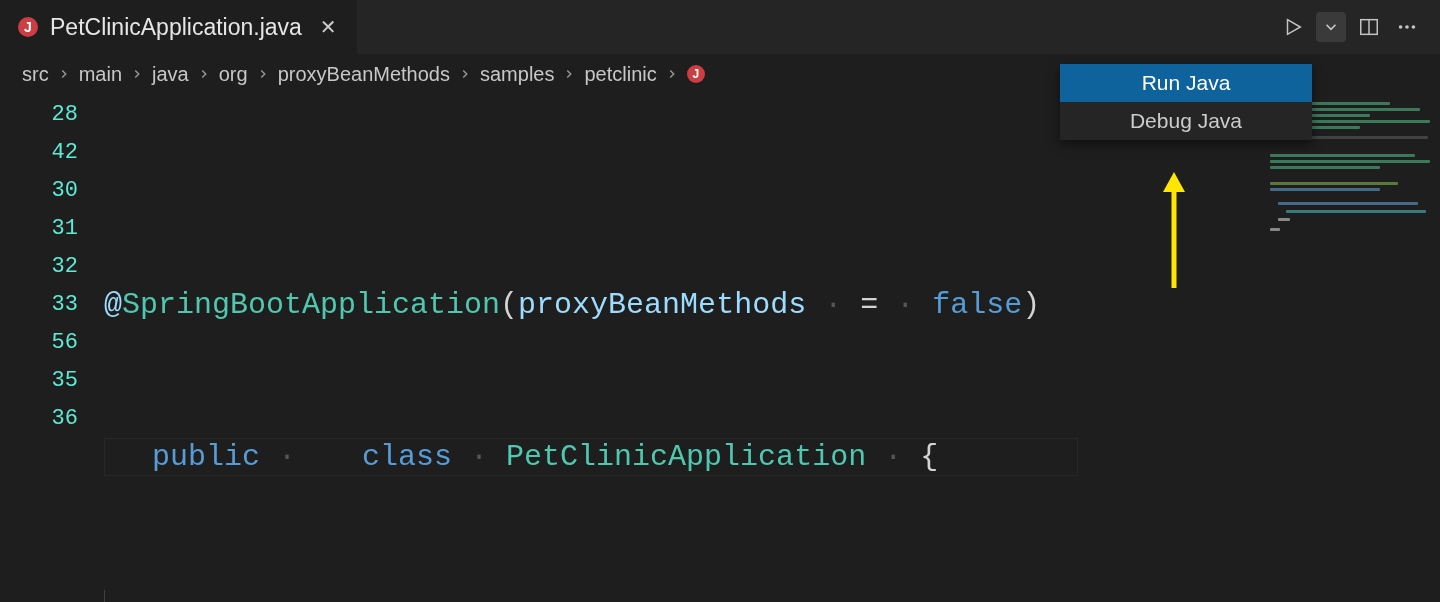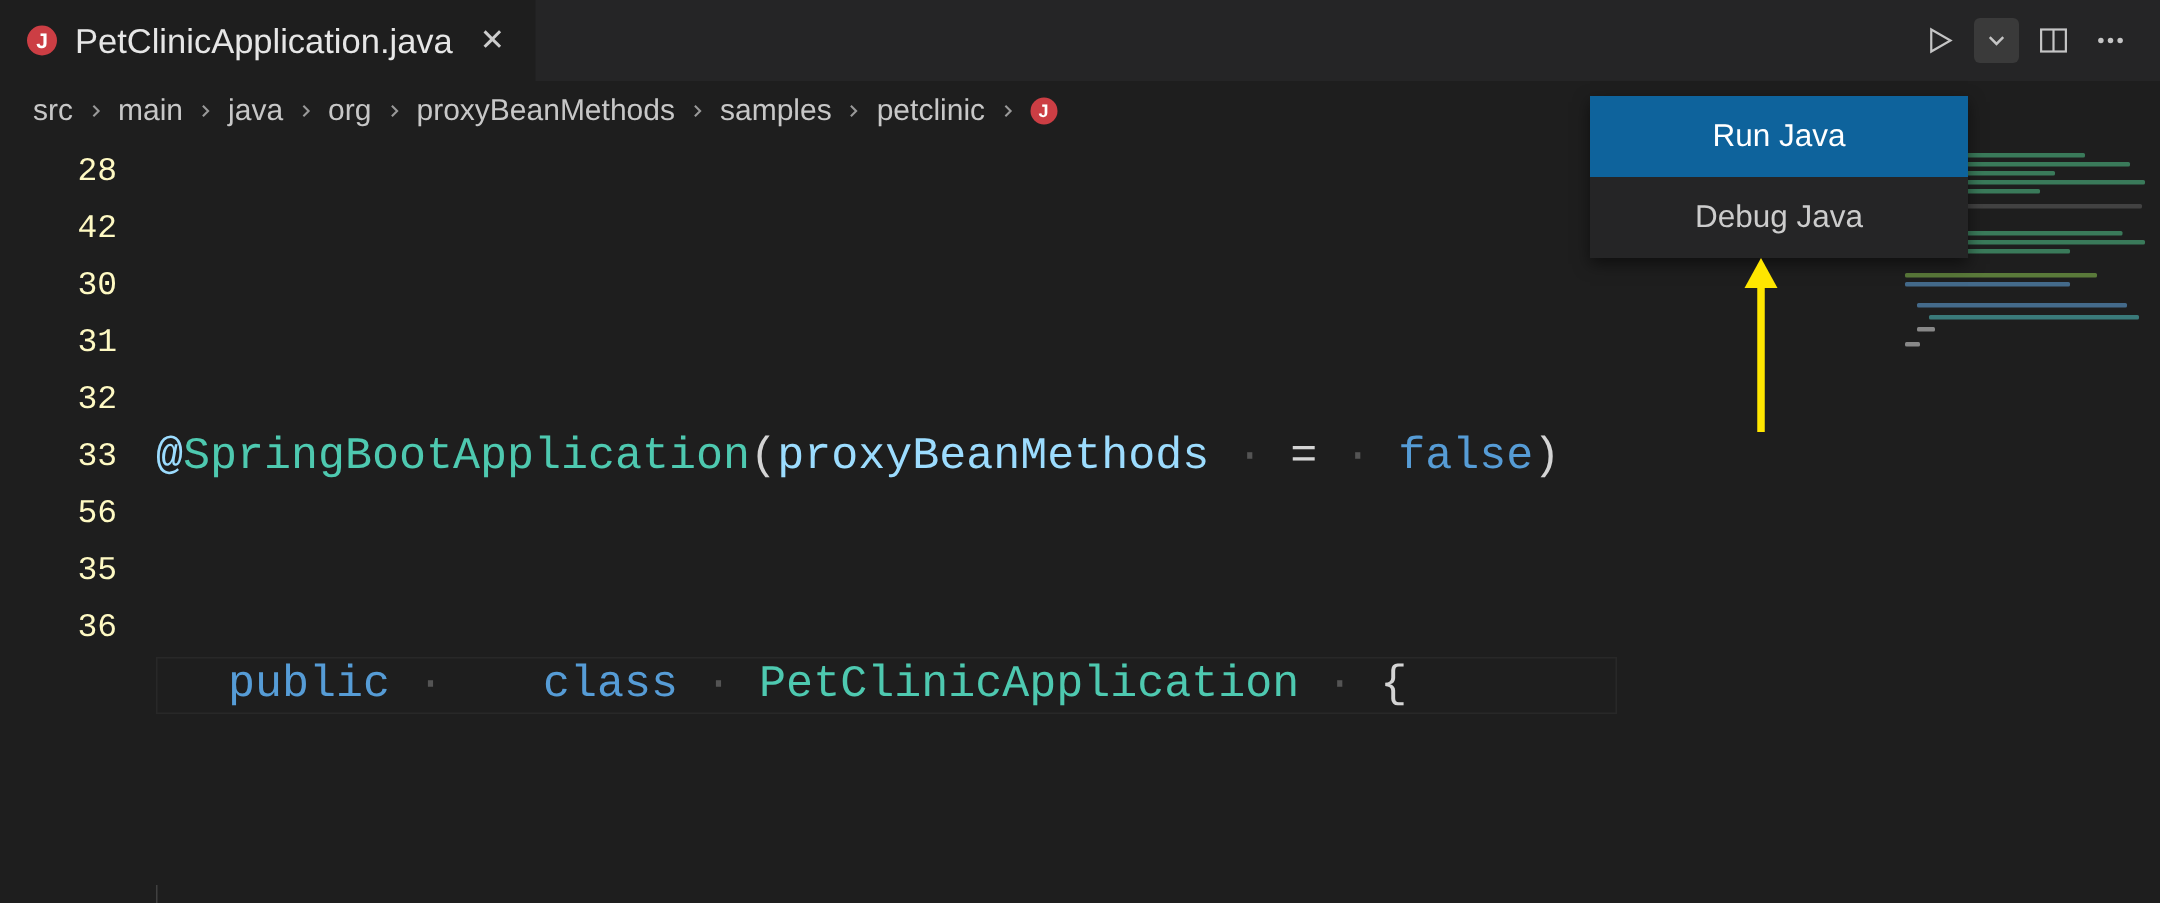"Run Java" .run-menu .menu-item { height: 54px -> 38px }
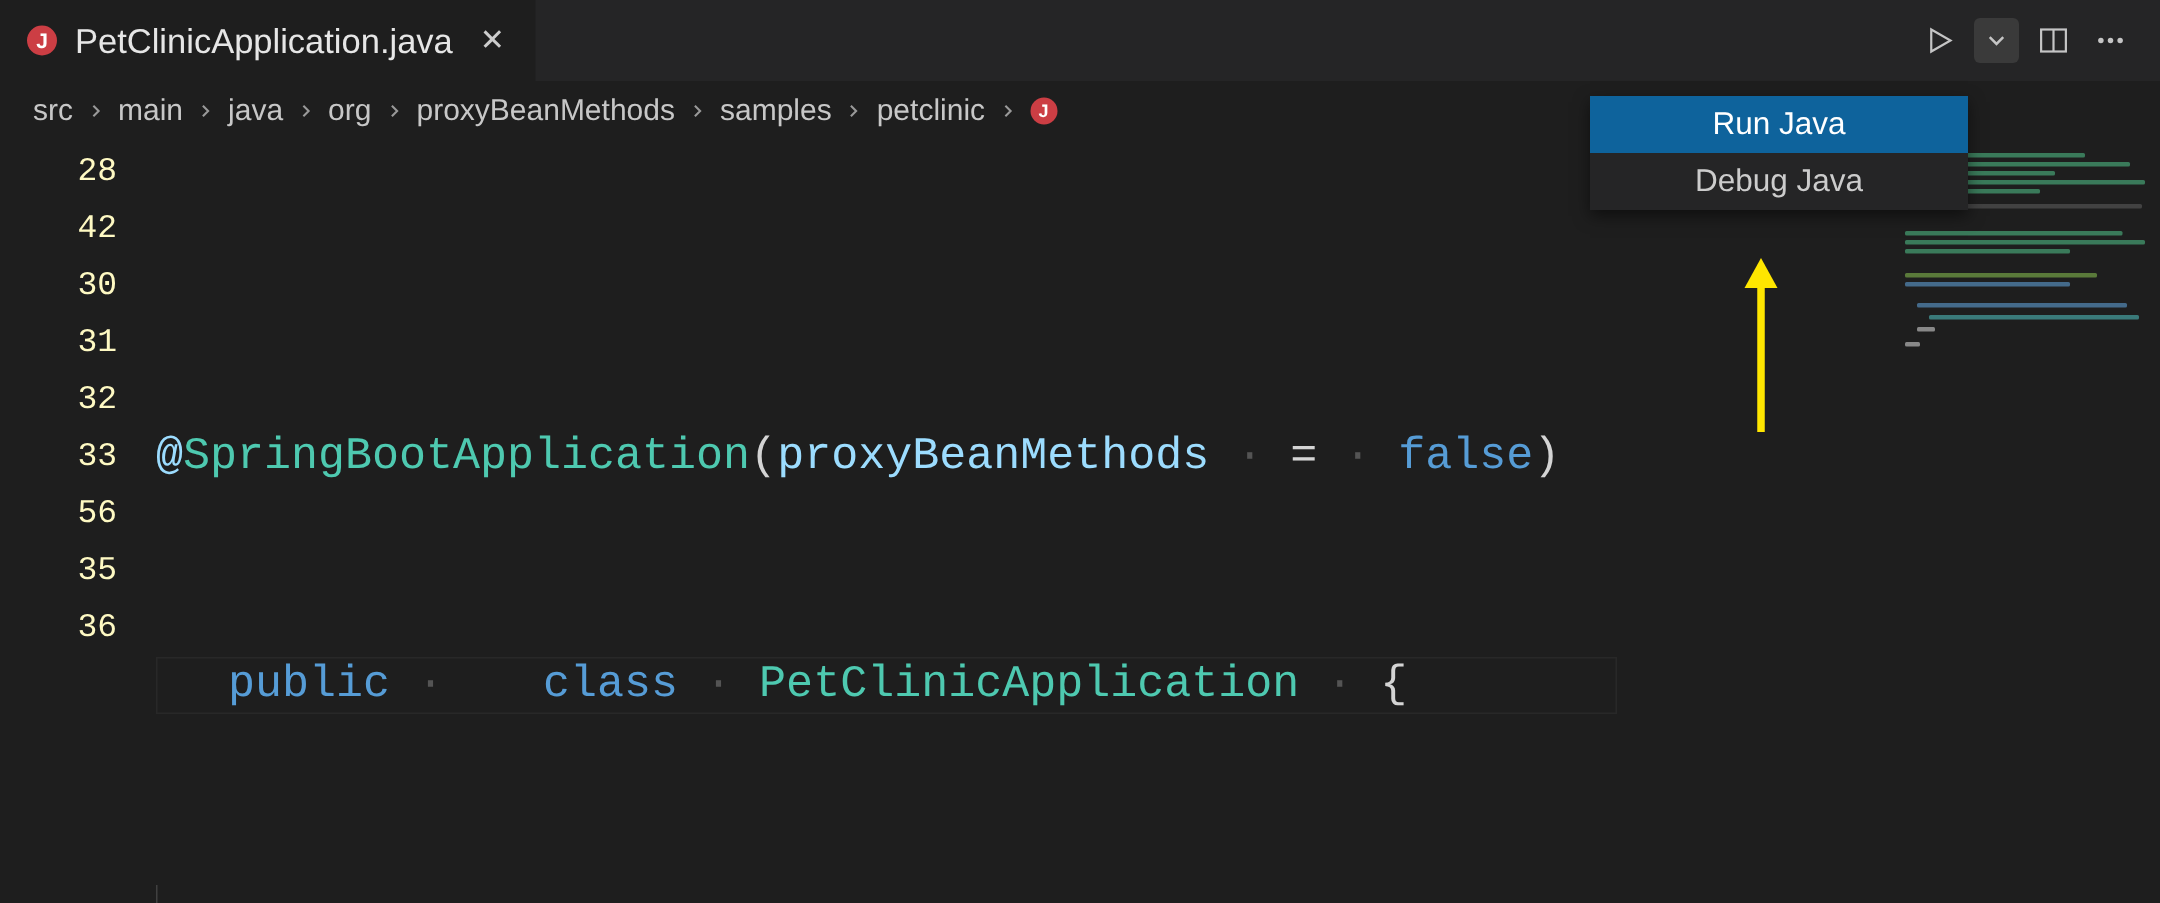"28" .gutter { color: #fef9c3 -> #5eead4 }
